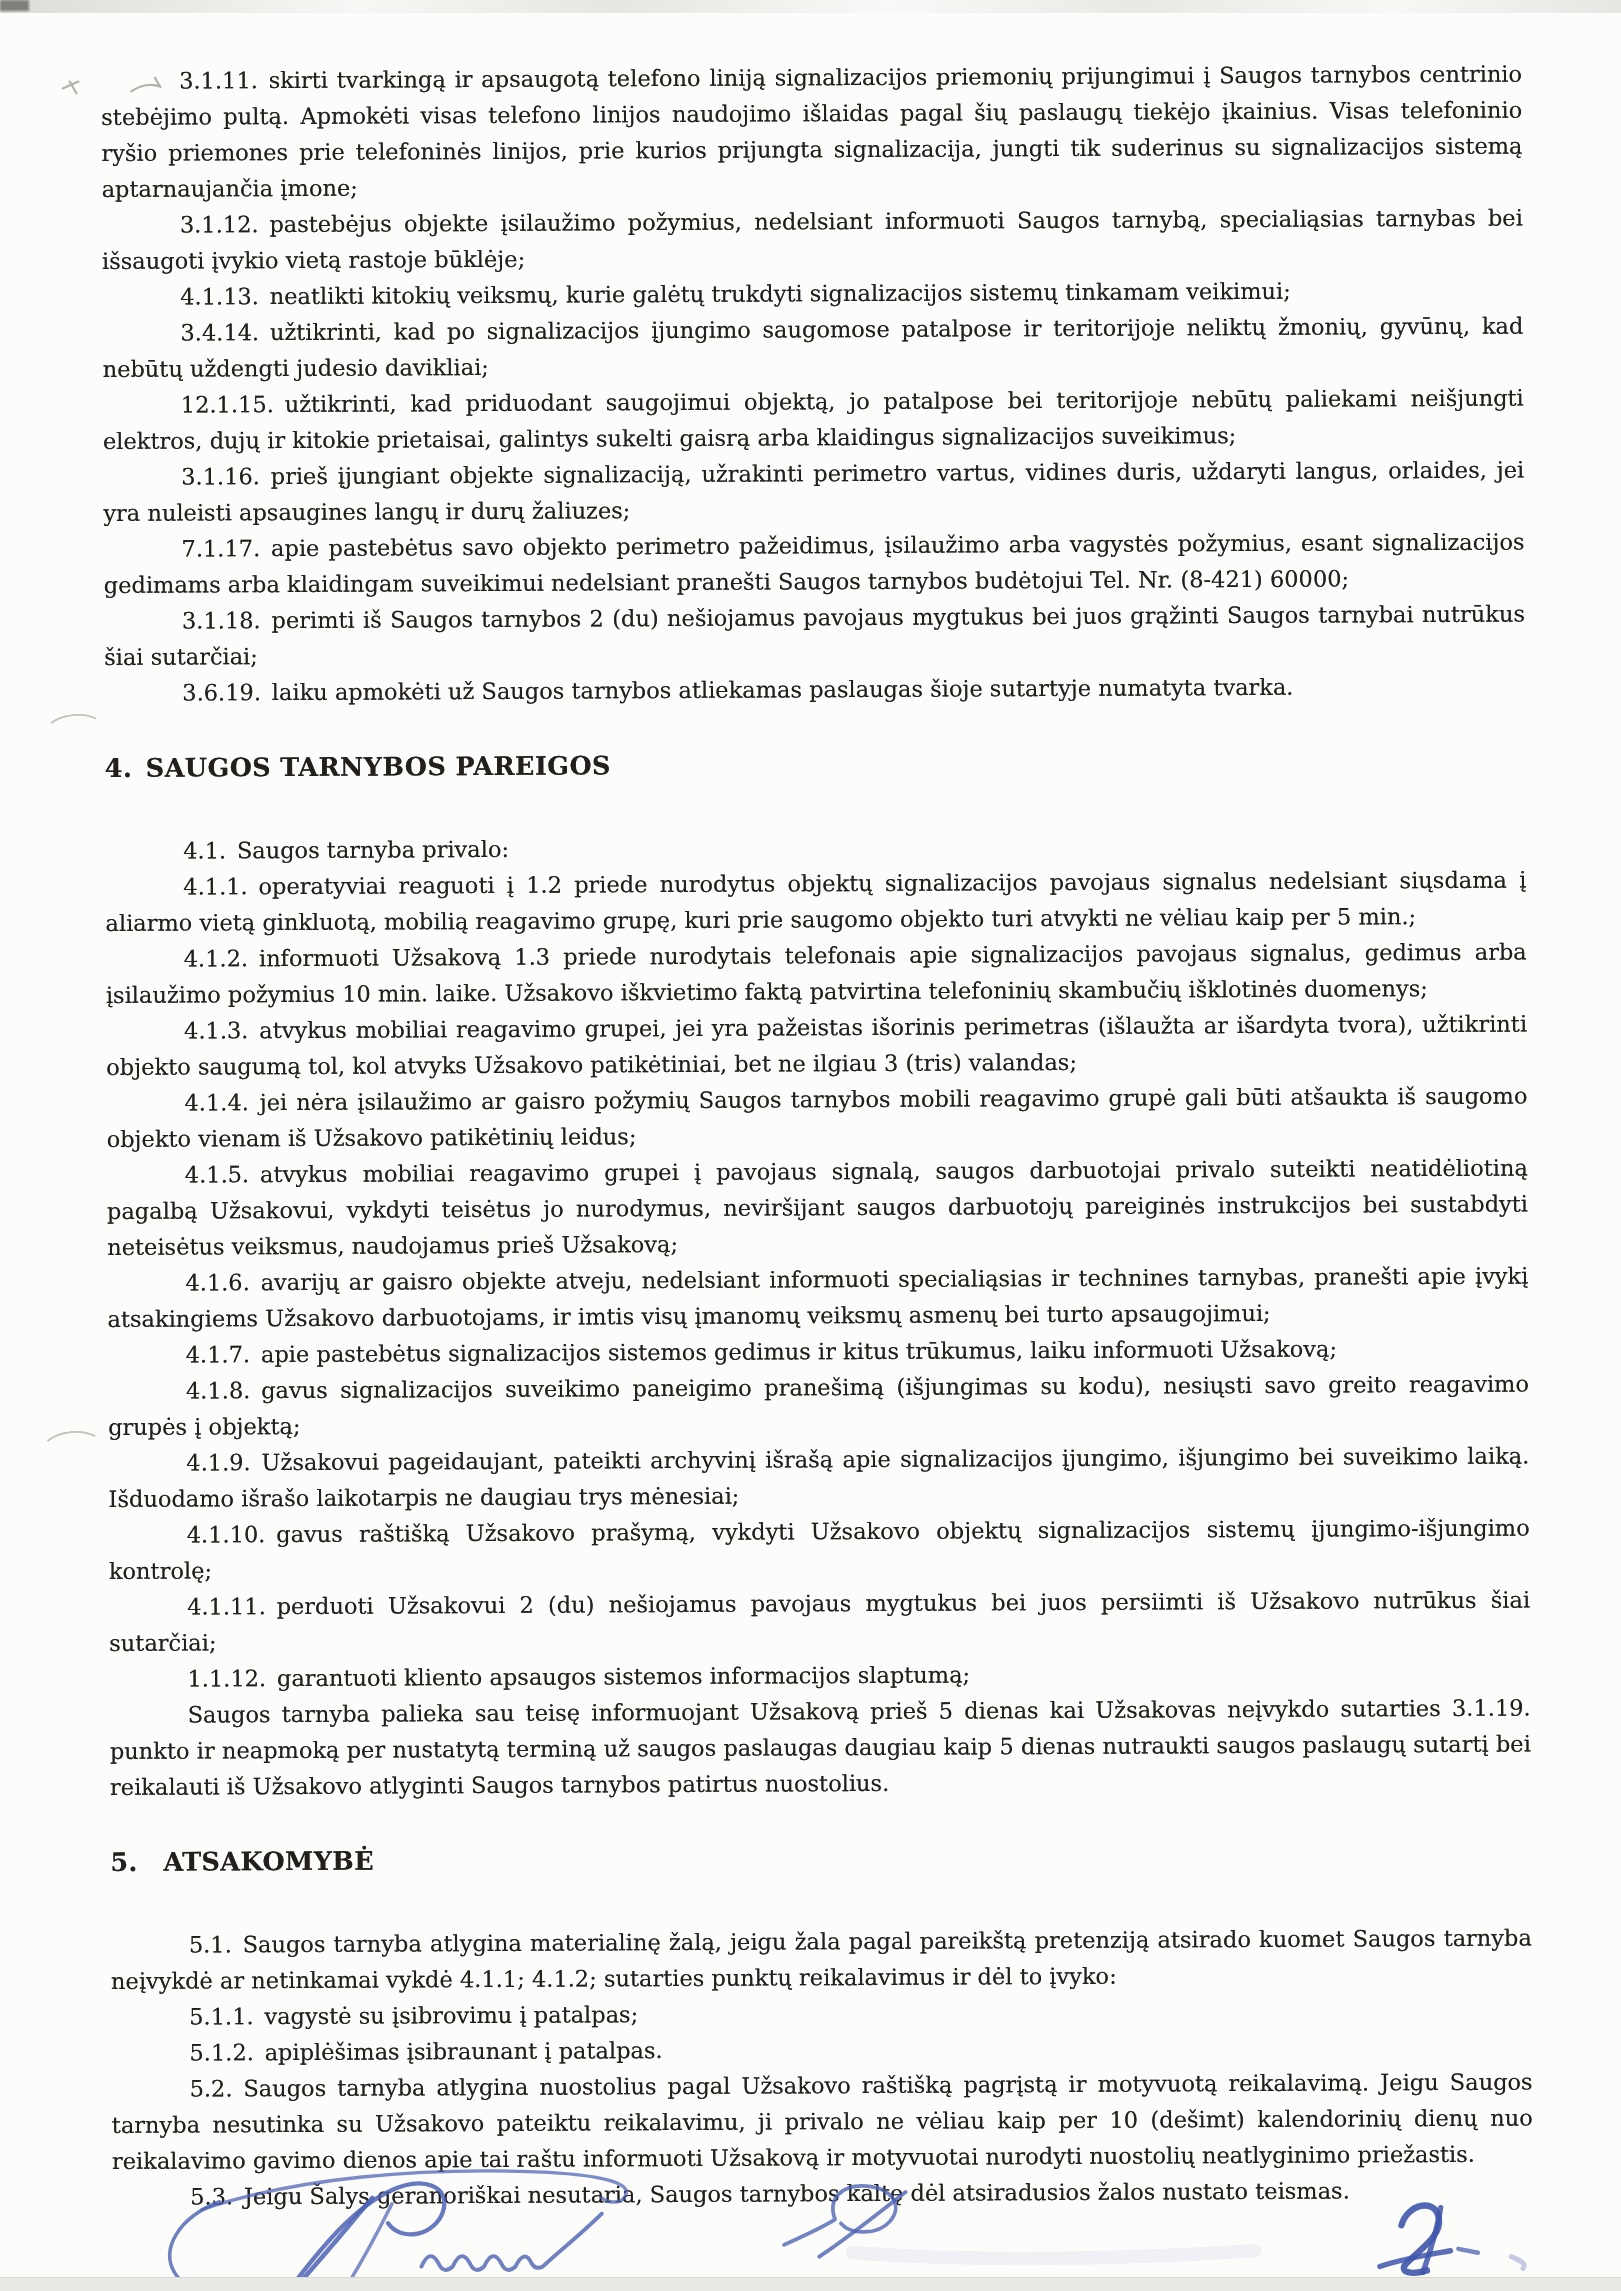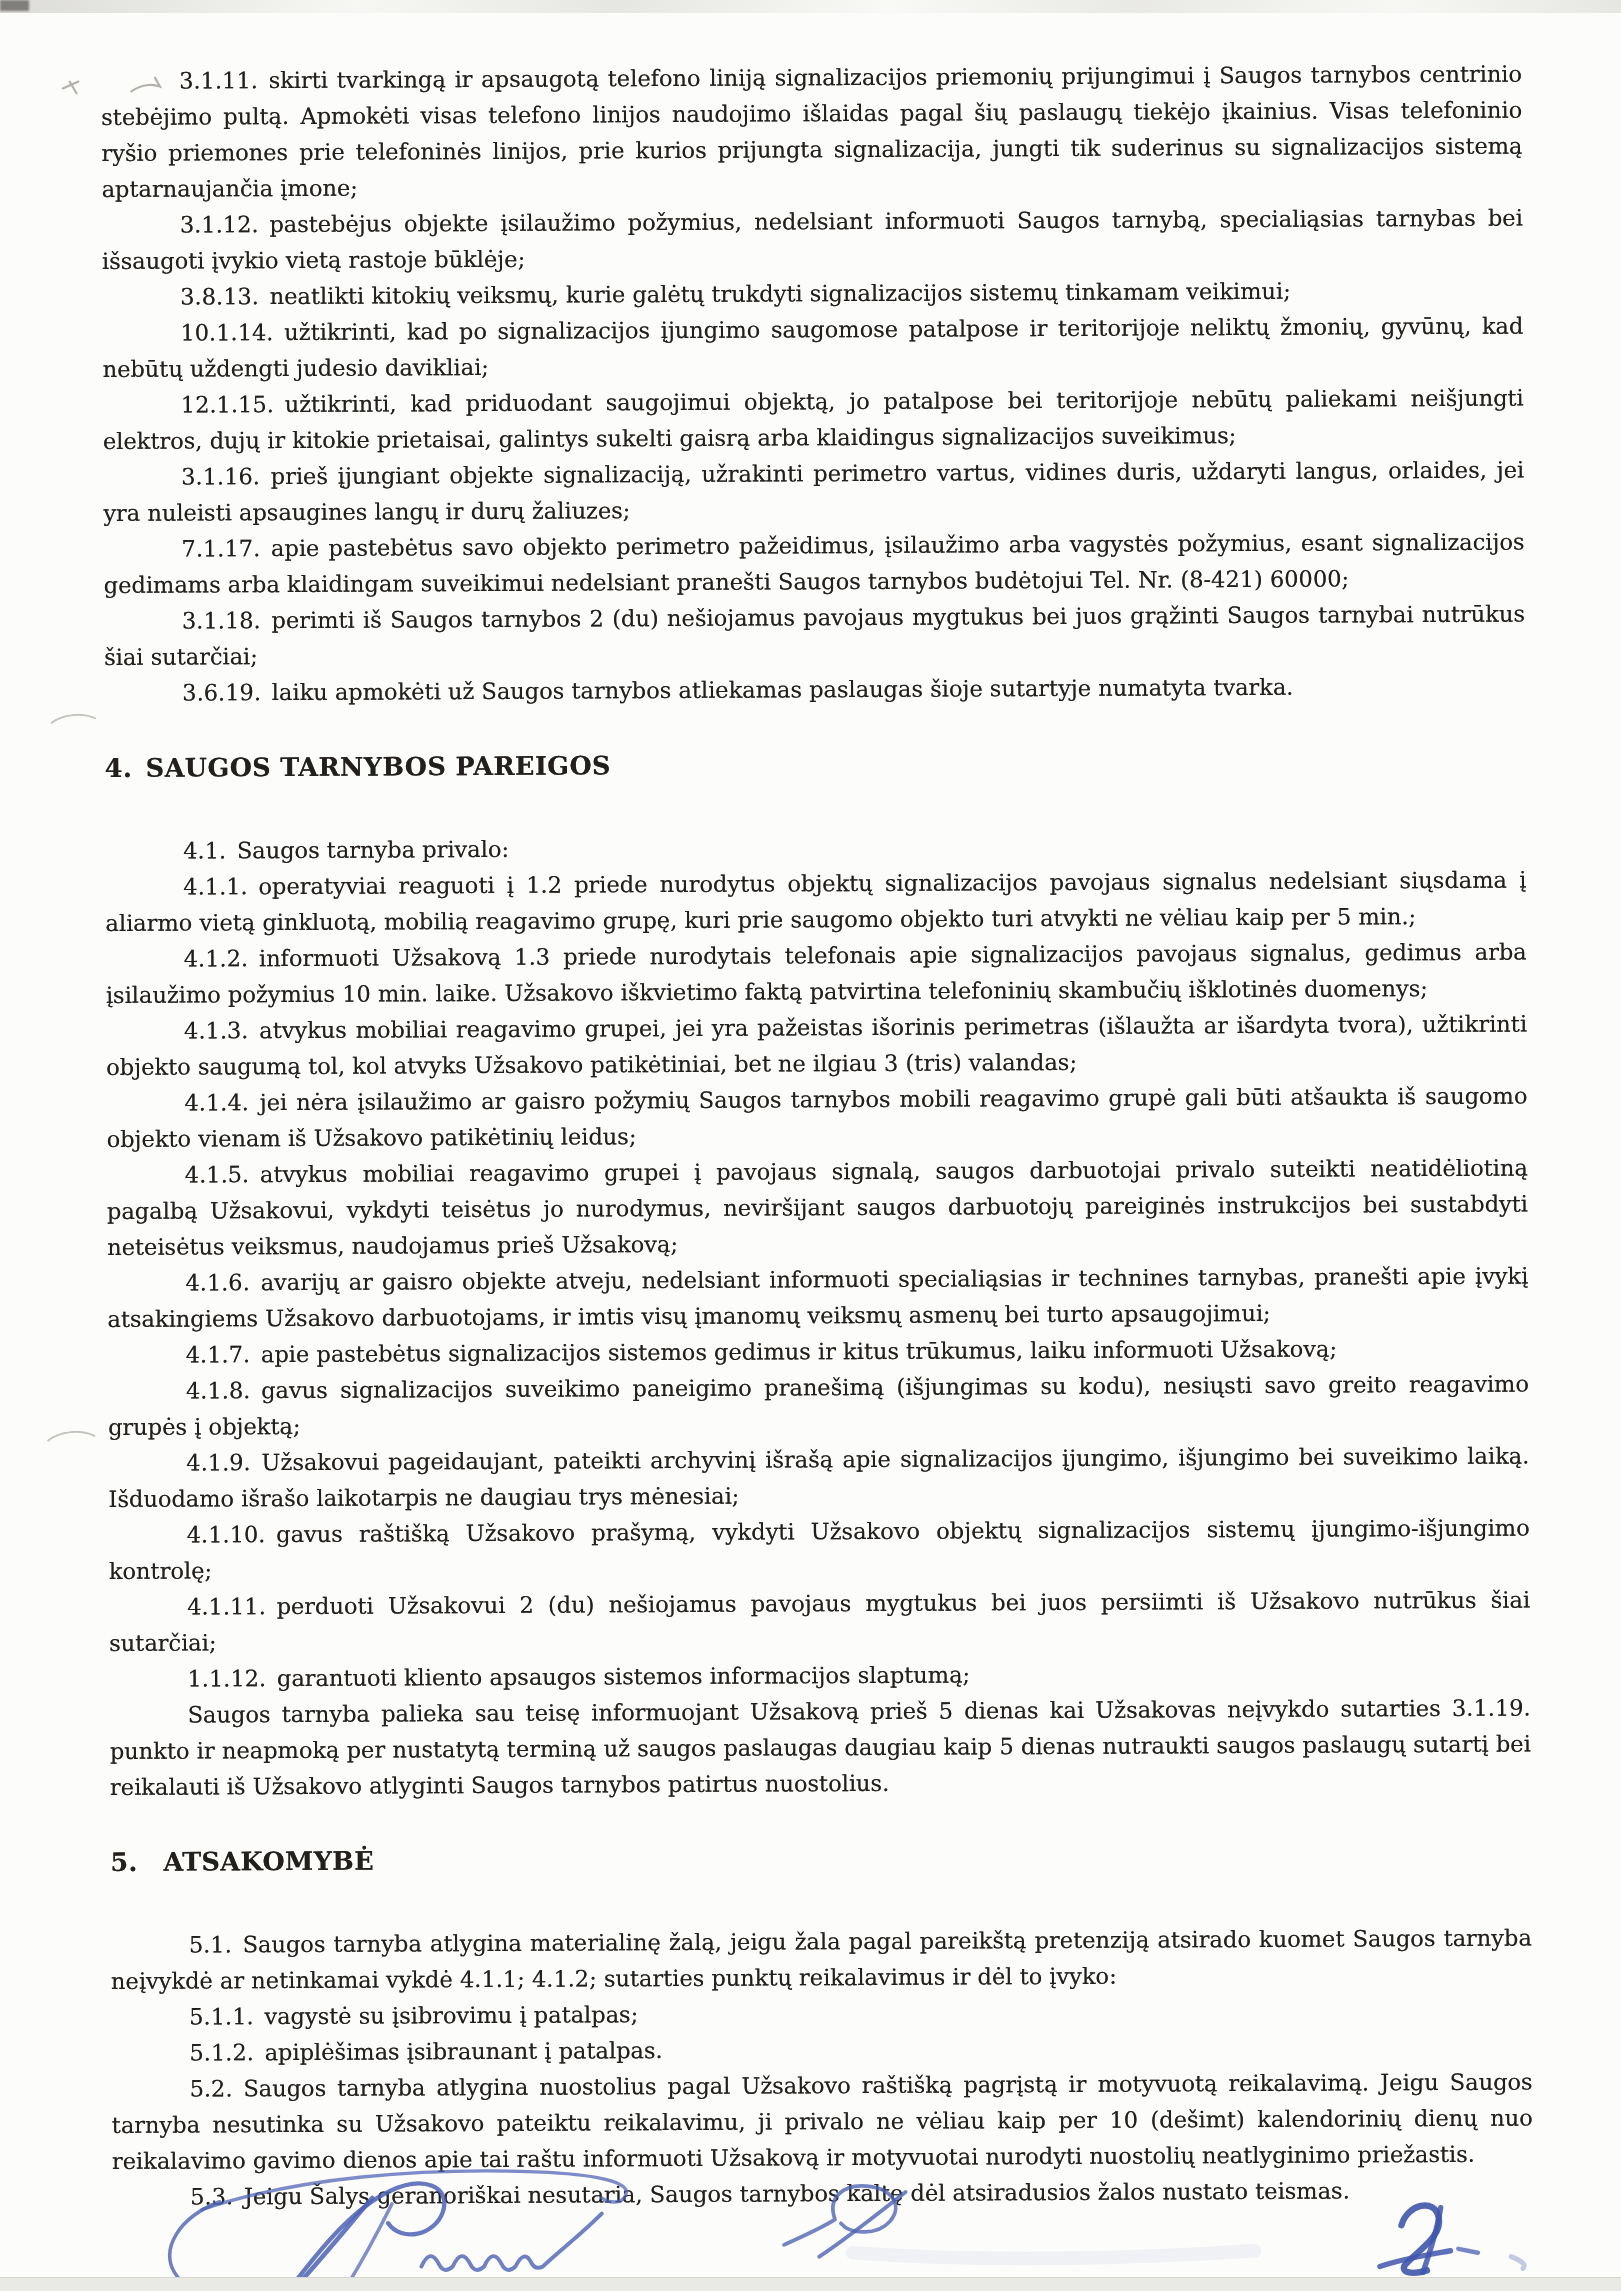"3.8.13." span.c-num { text: 3.8.13 -> 4.1.13 }
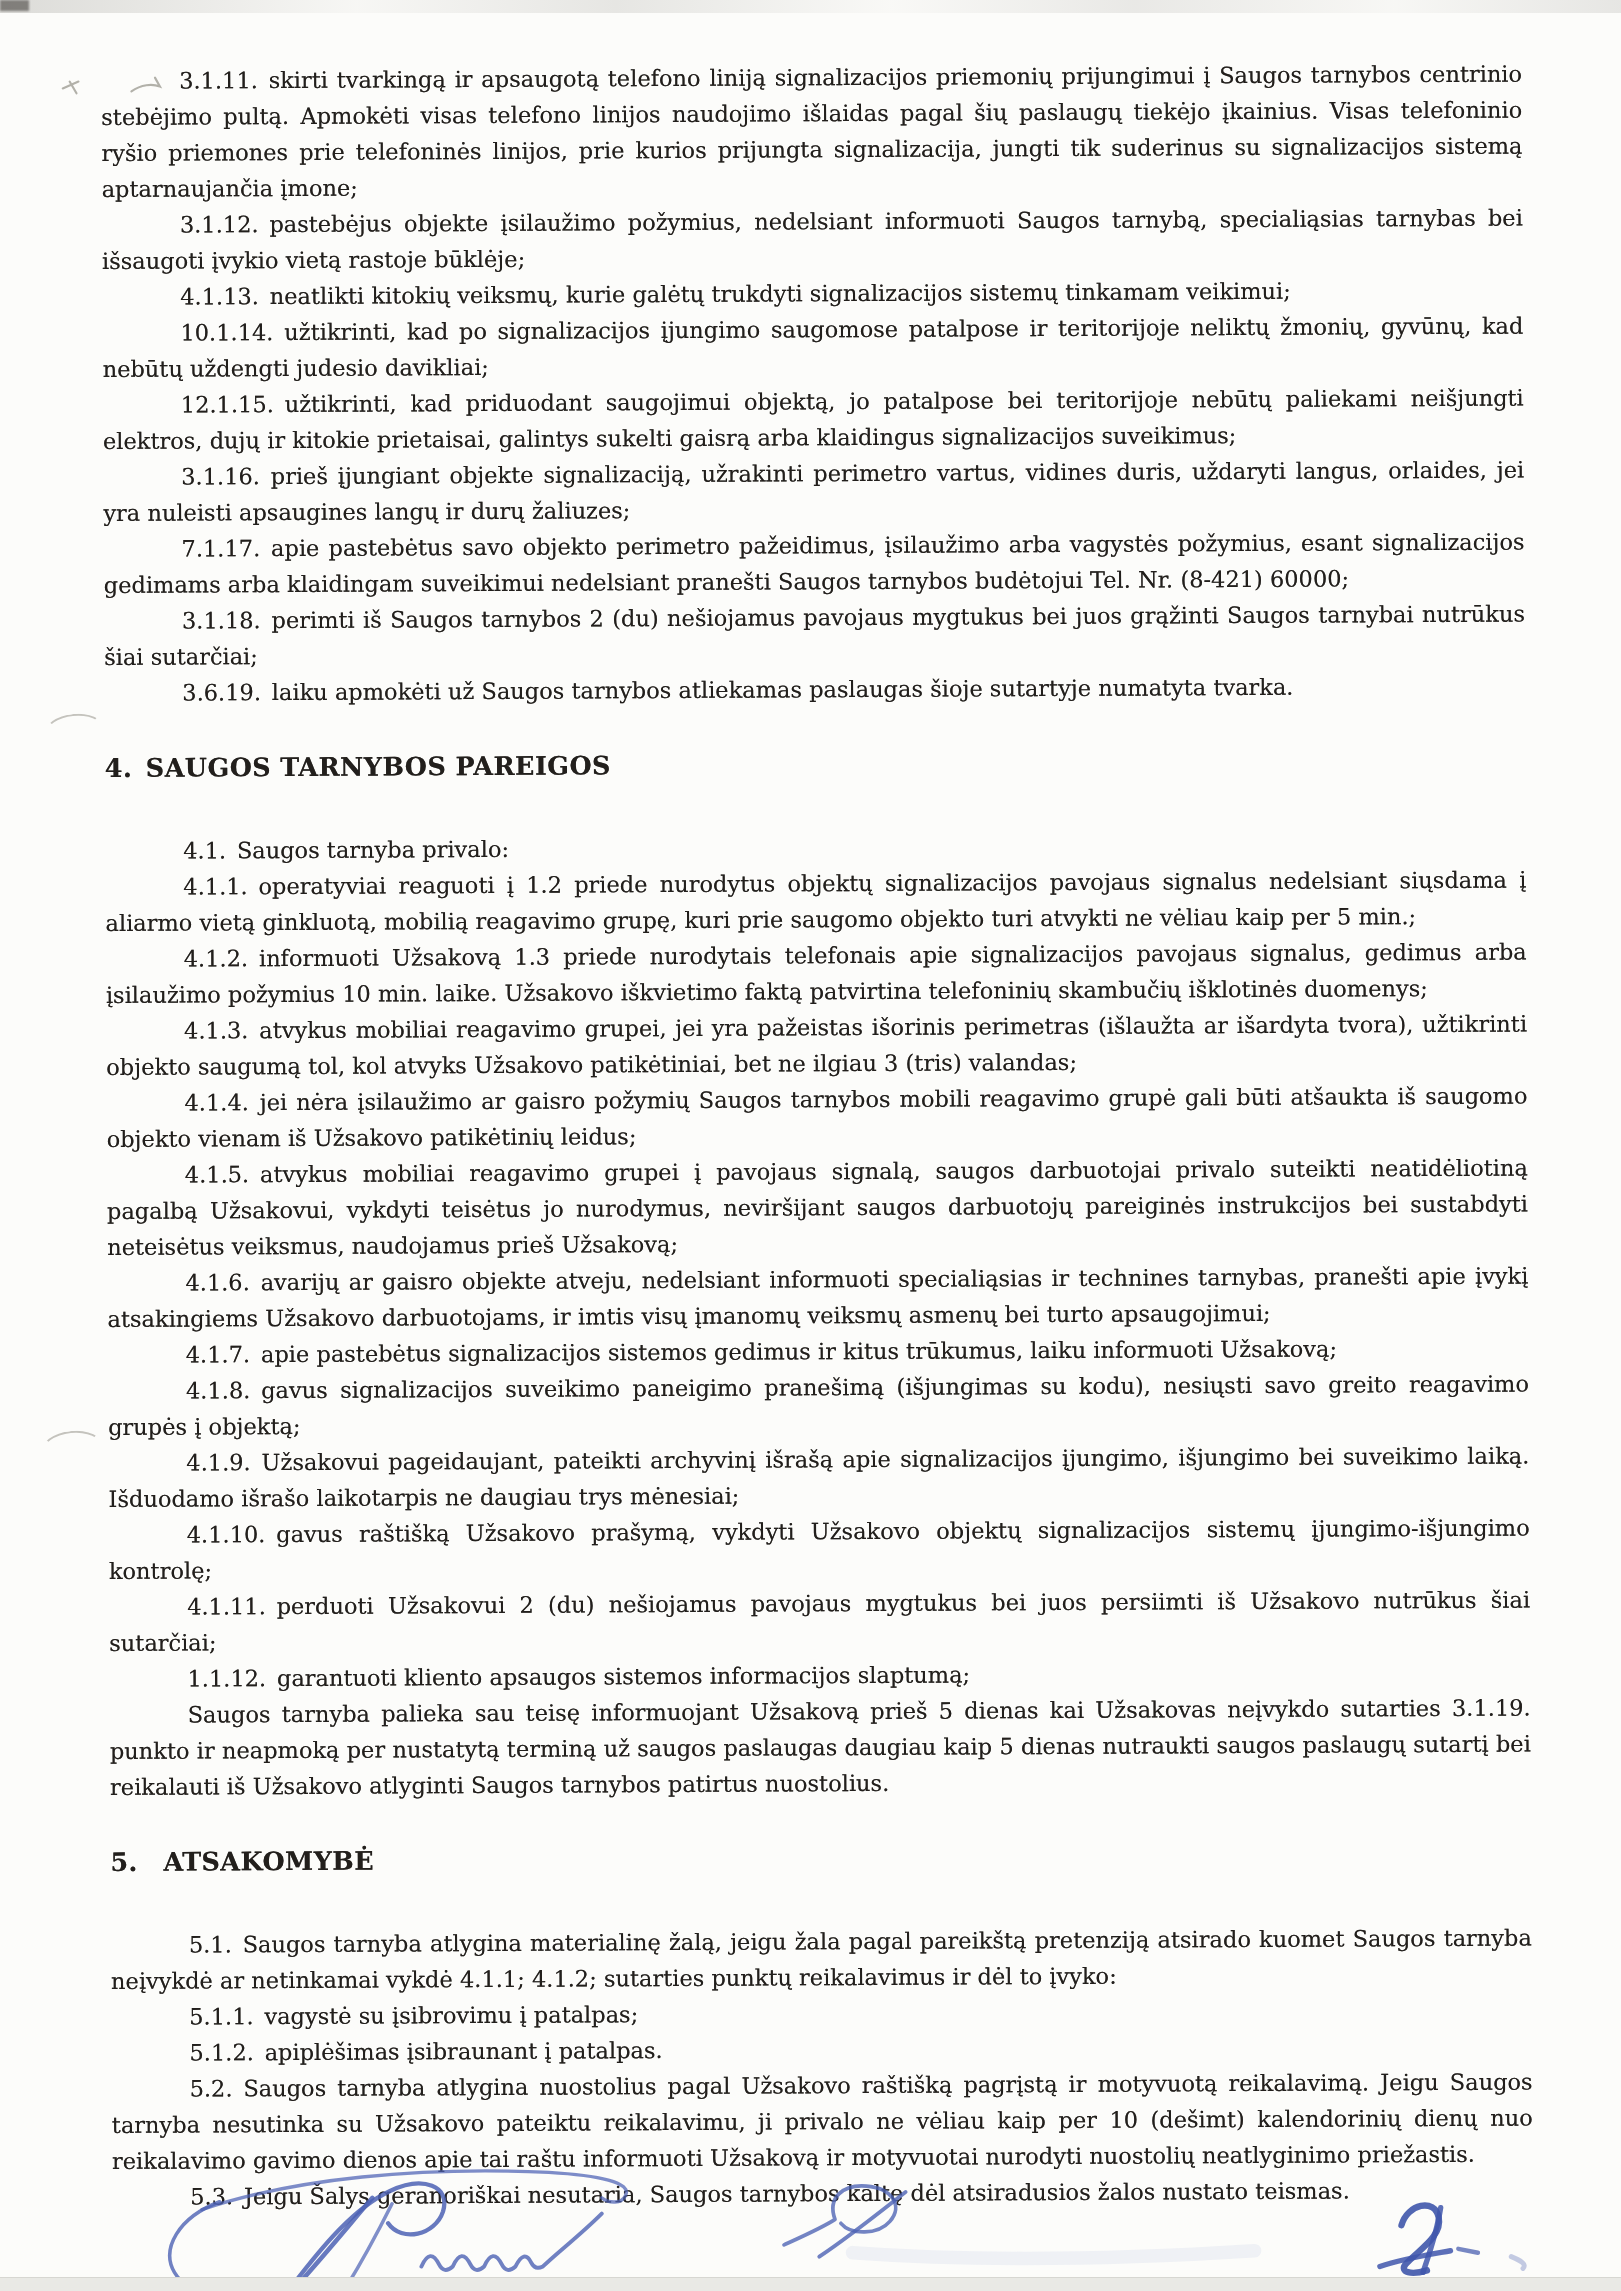"10.1.14." span.c-num { text: 10.1.14 -> 3.4.14 }
